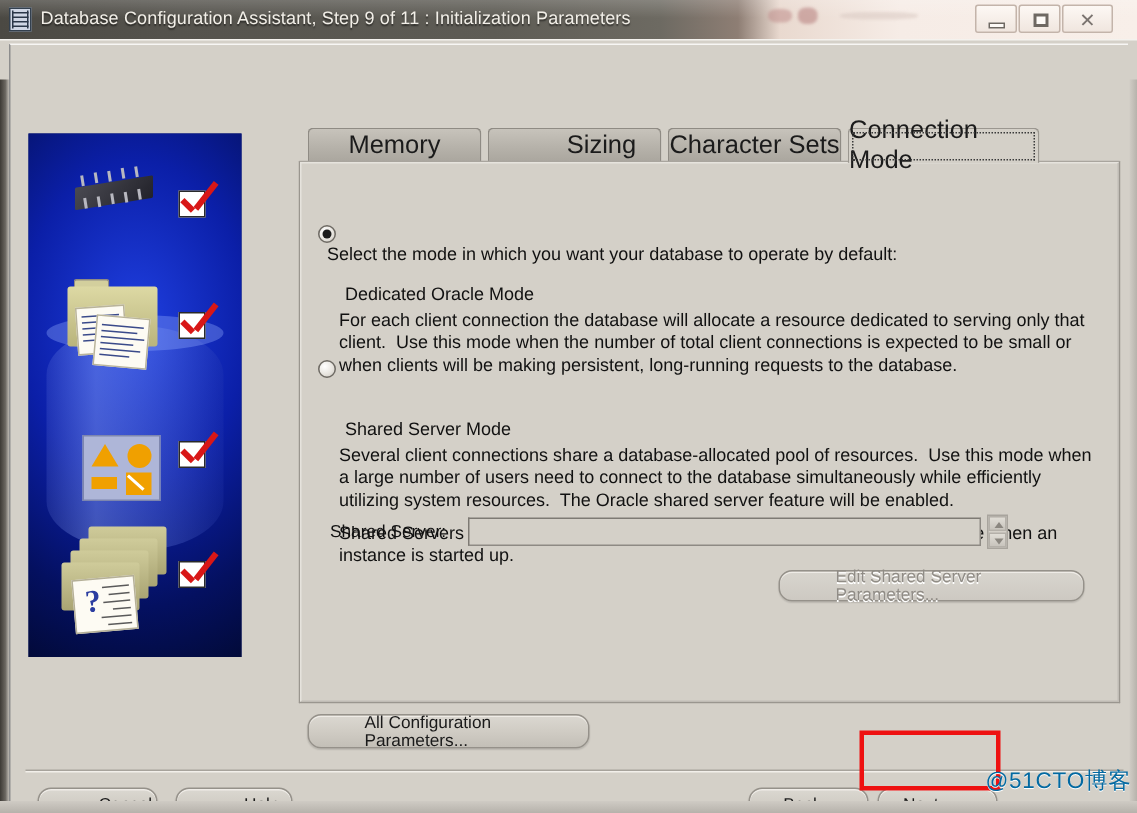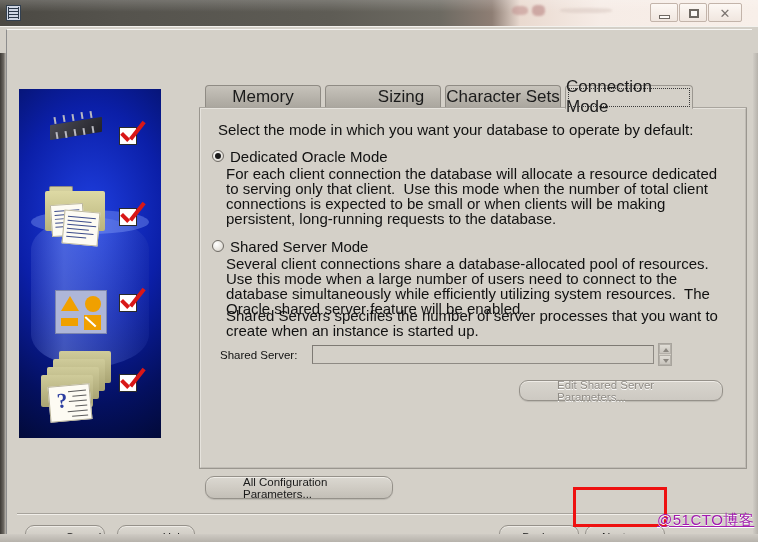"Database Configuration Assistant, Step 9" div { html: none -> <div>Database Configuration Assistant, Step 9 of 11 : Initialization Parameters</div> }
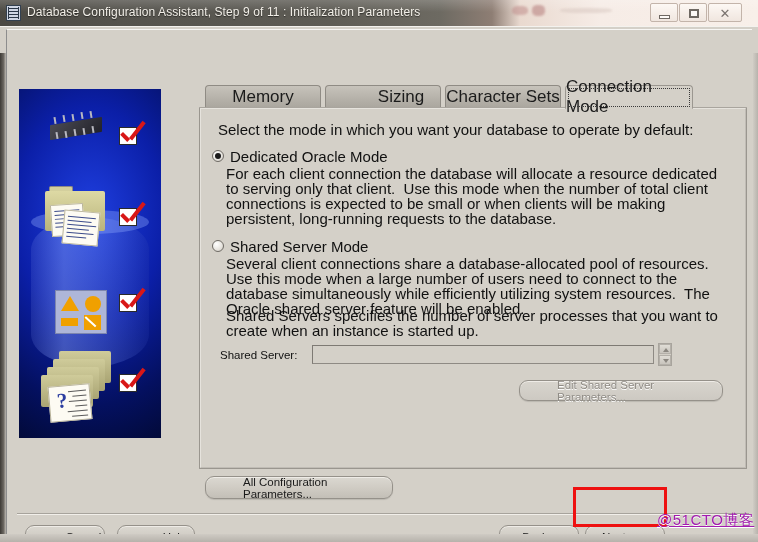"Select the mode in which" .ctext { font-size: 15px -> 12px; margin-top: none -> 40px }
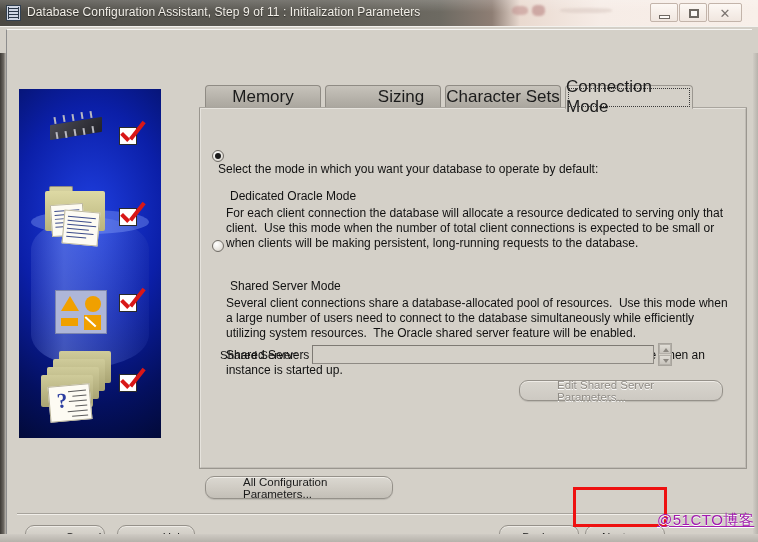"@51CTO博客" #watermark { color: #a21caf -> #0369a1; text-decoration: underline -> none }
